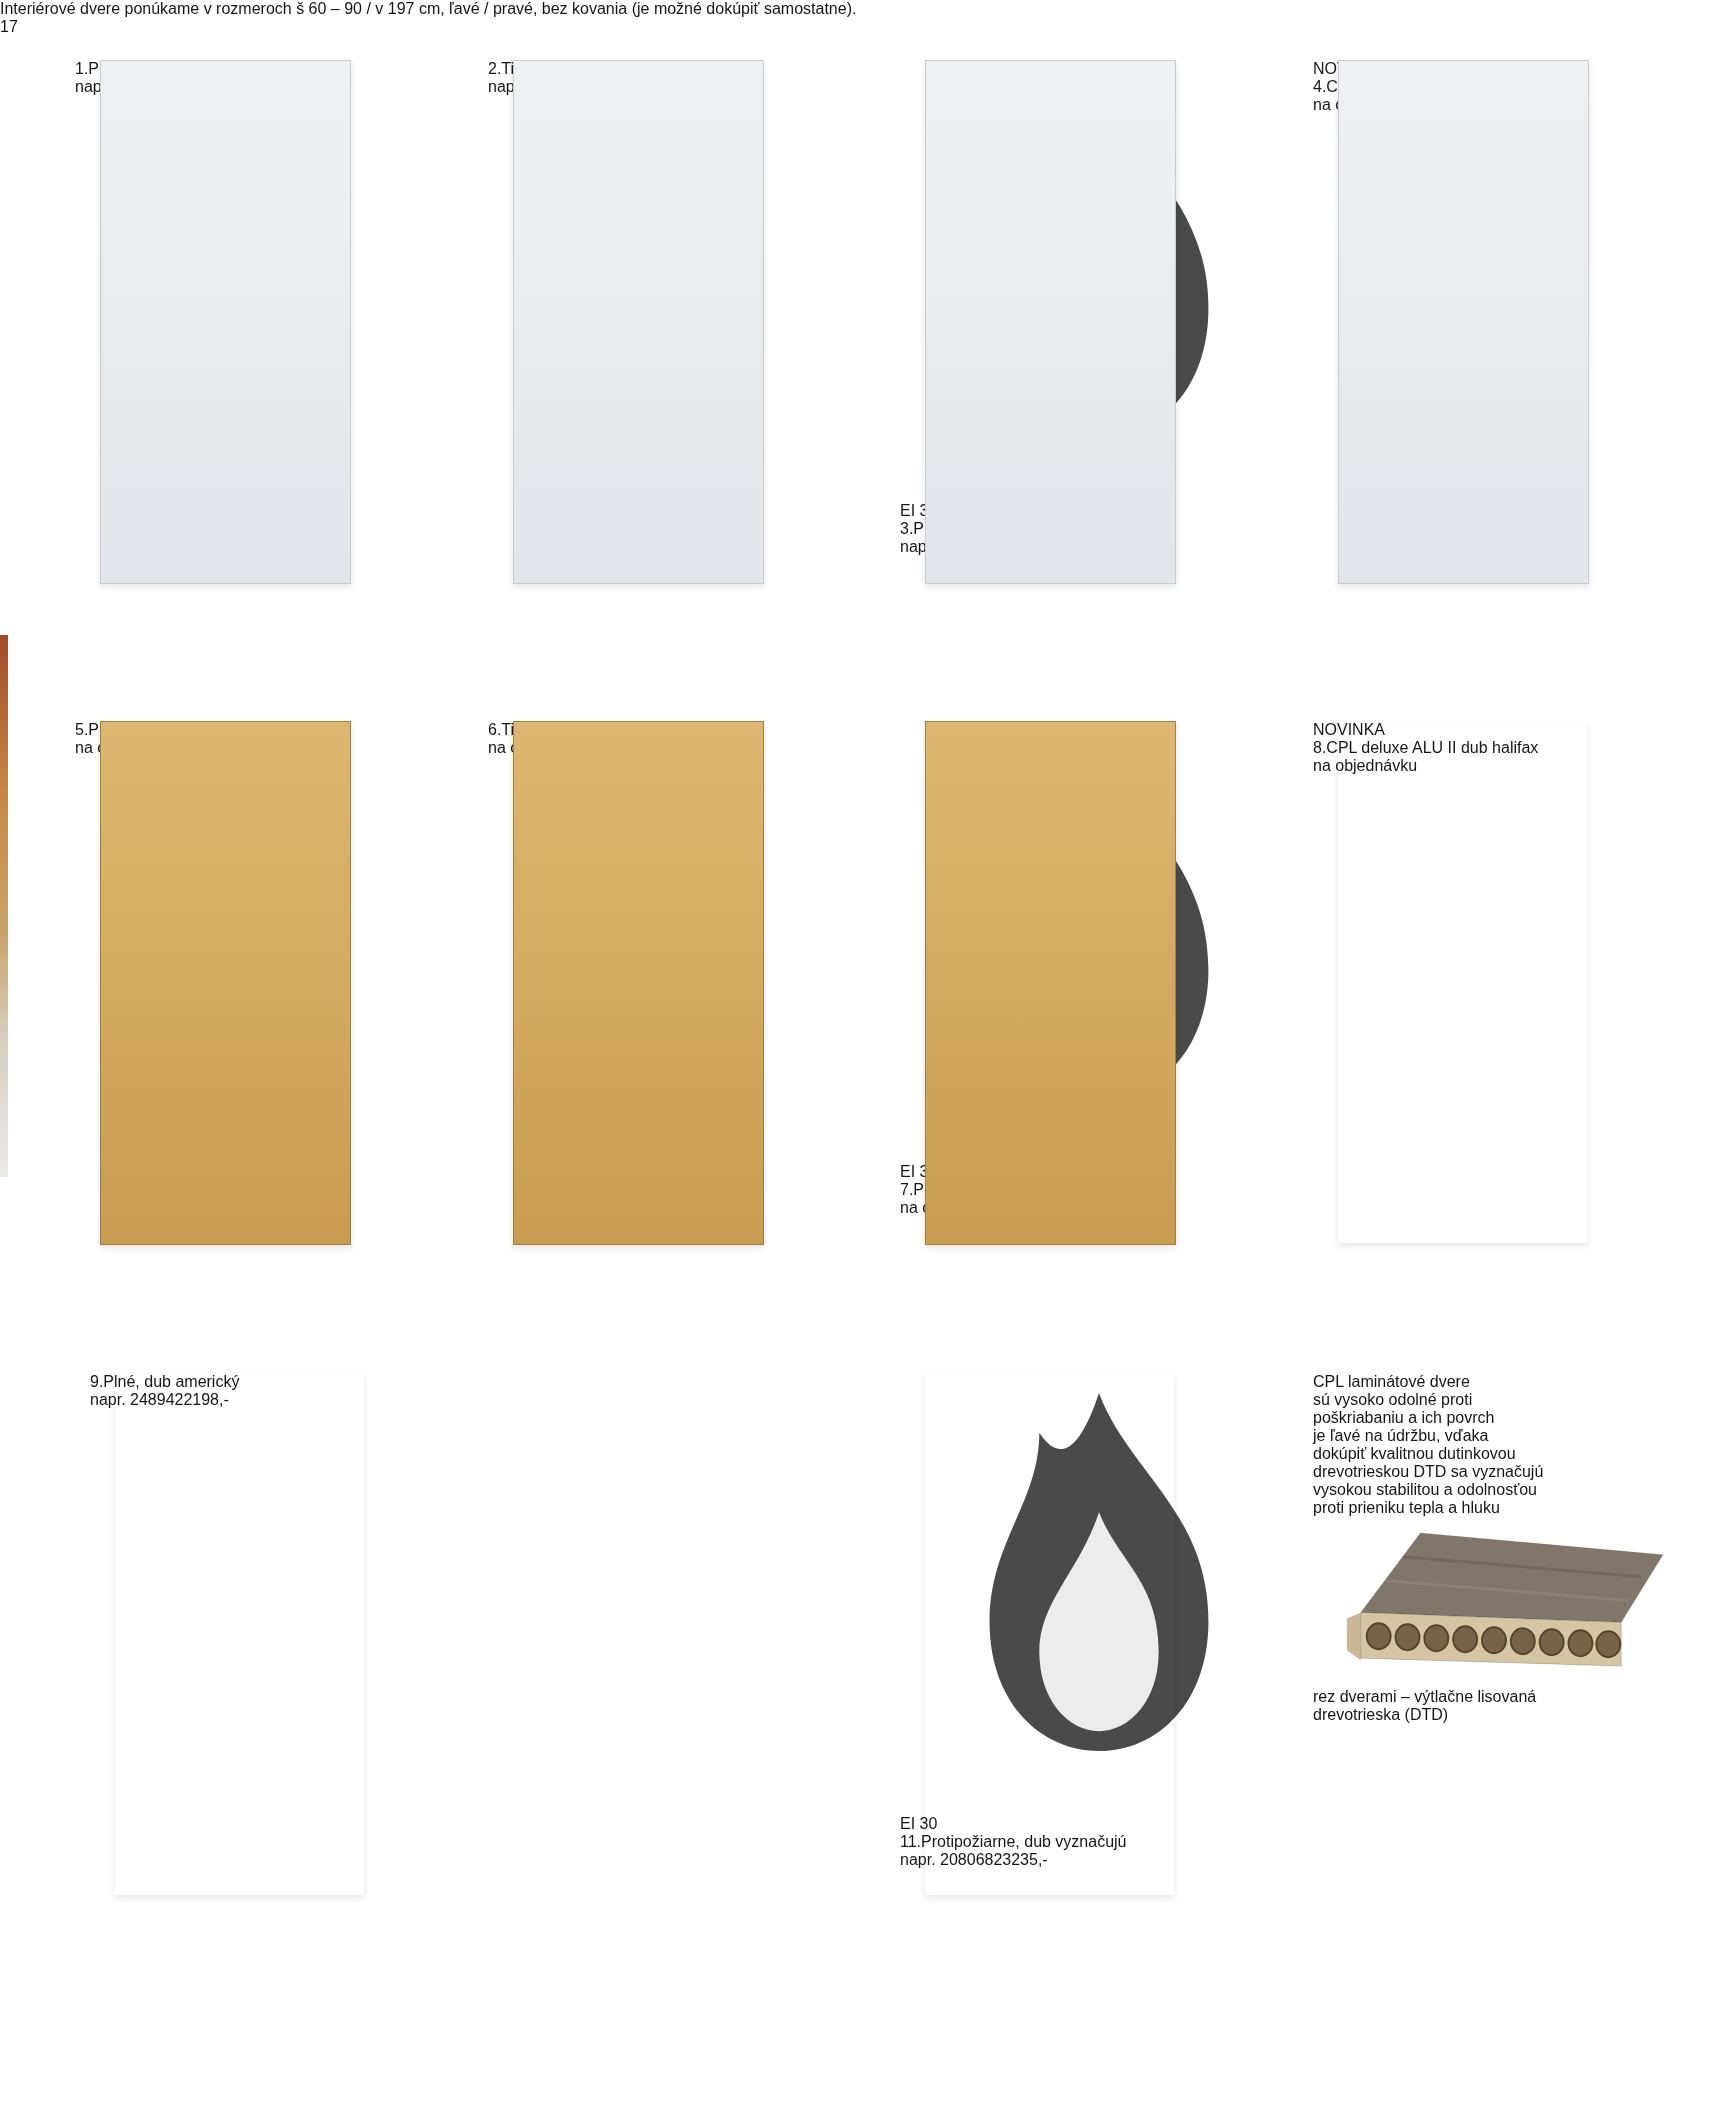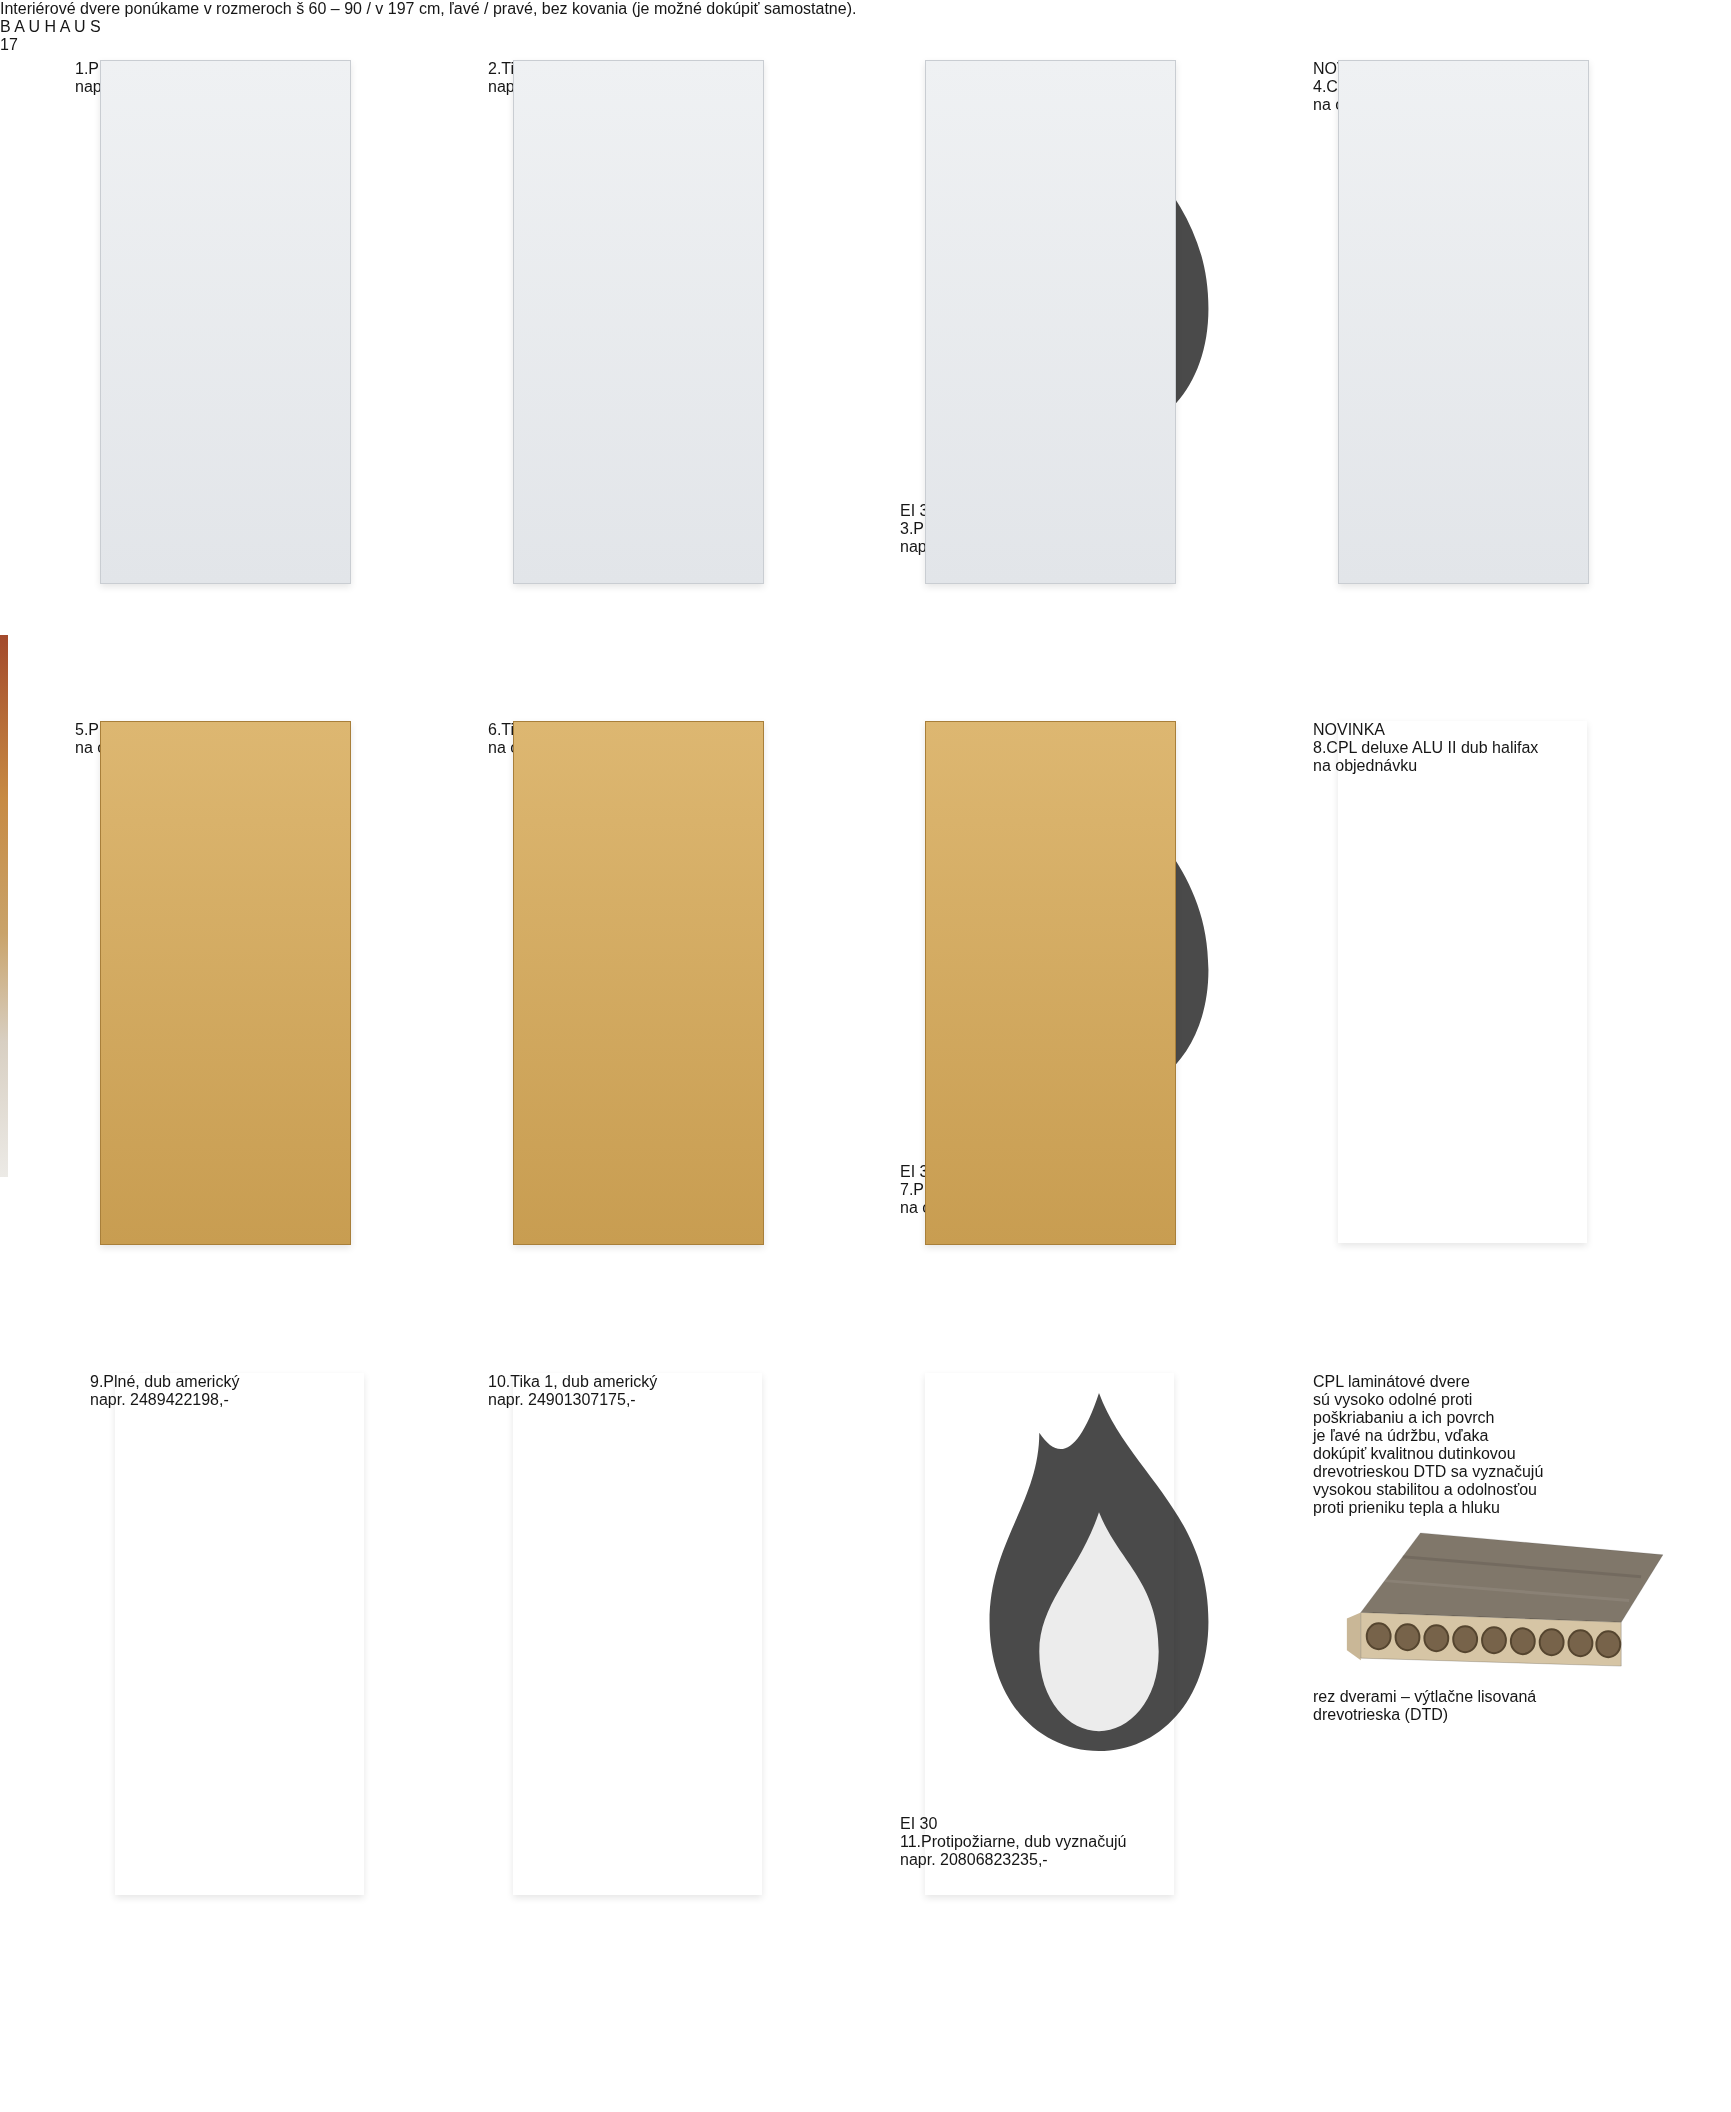"B A U H A" div.brand { html: <div> <span>B</span> <span>A</span> <span>U</span> <span>H</span> <span>A</span> <span>U</span> <span>S</span> </div> -> none }
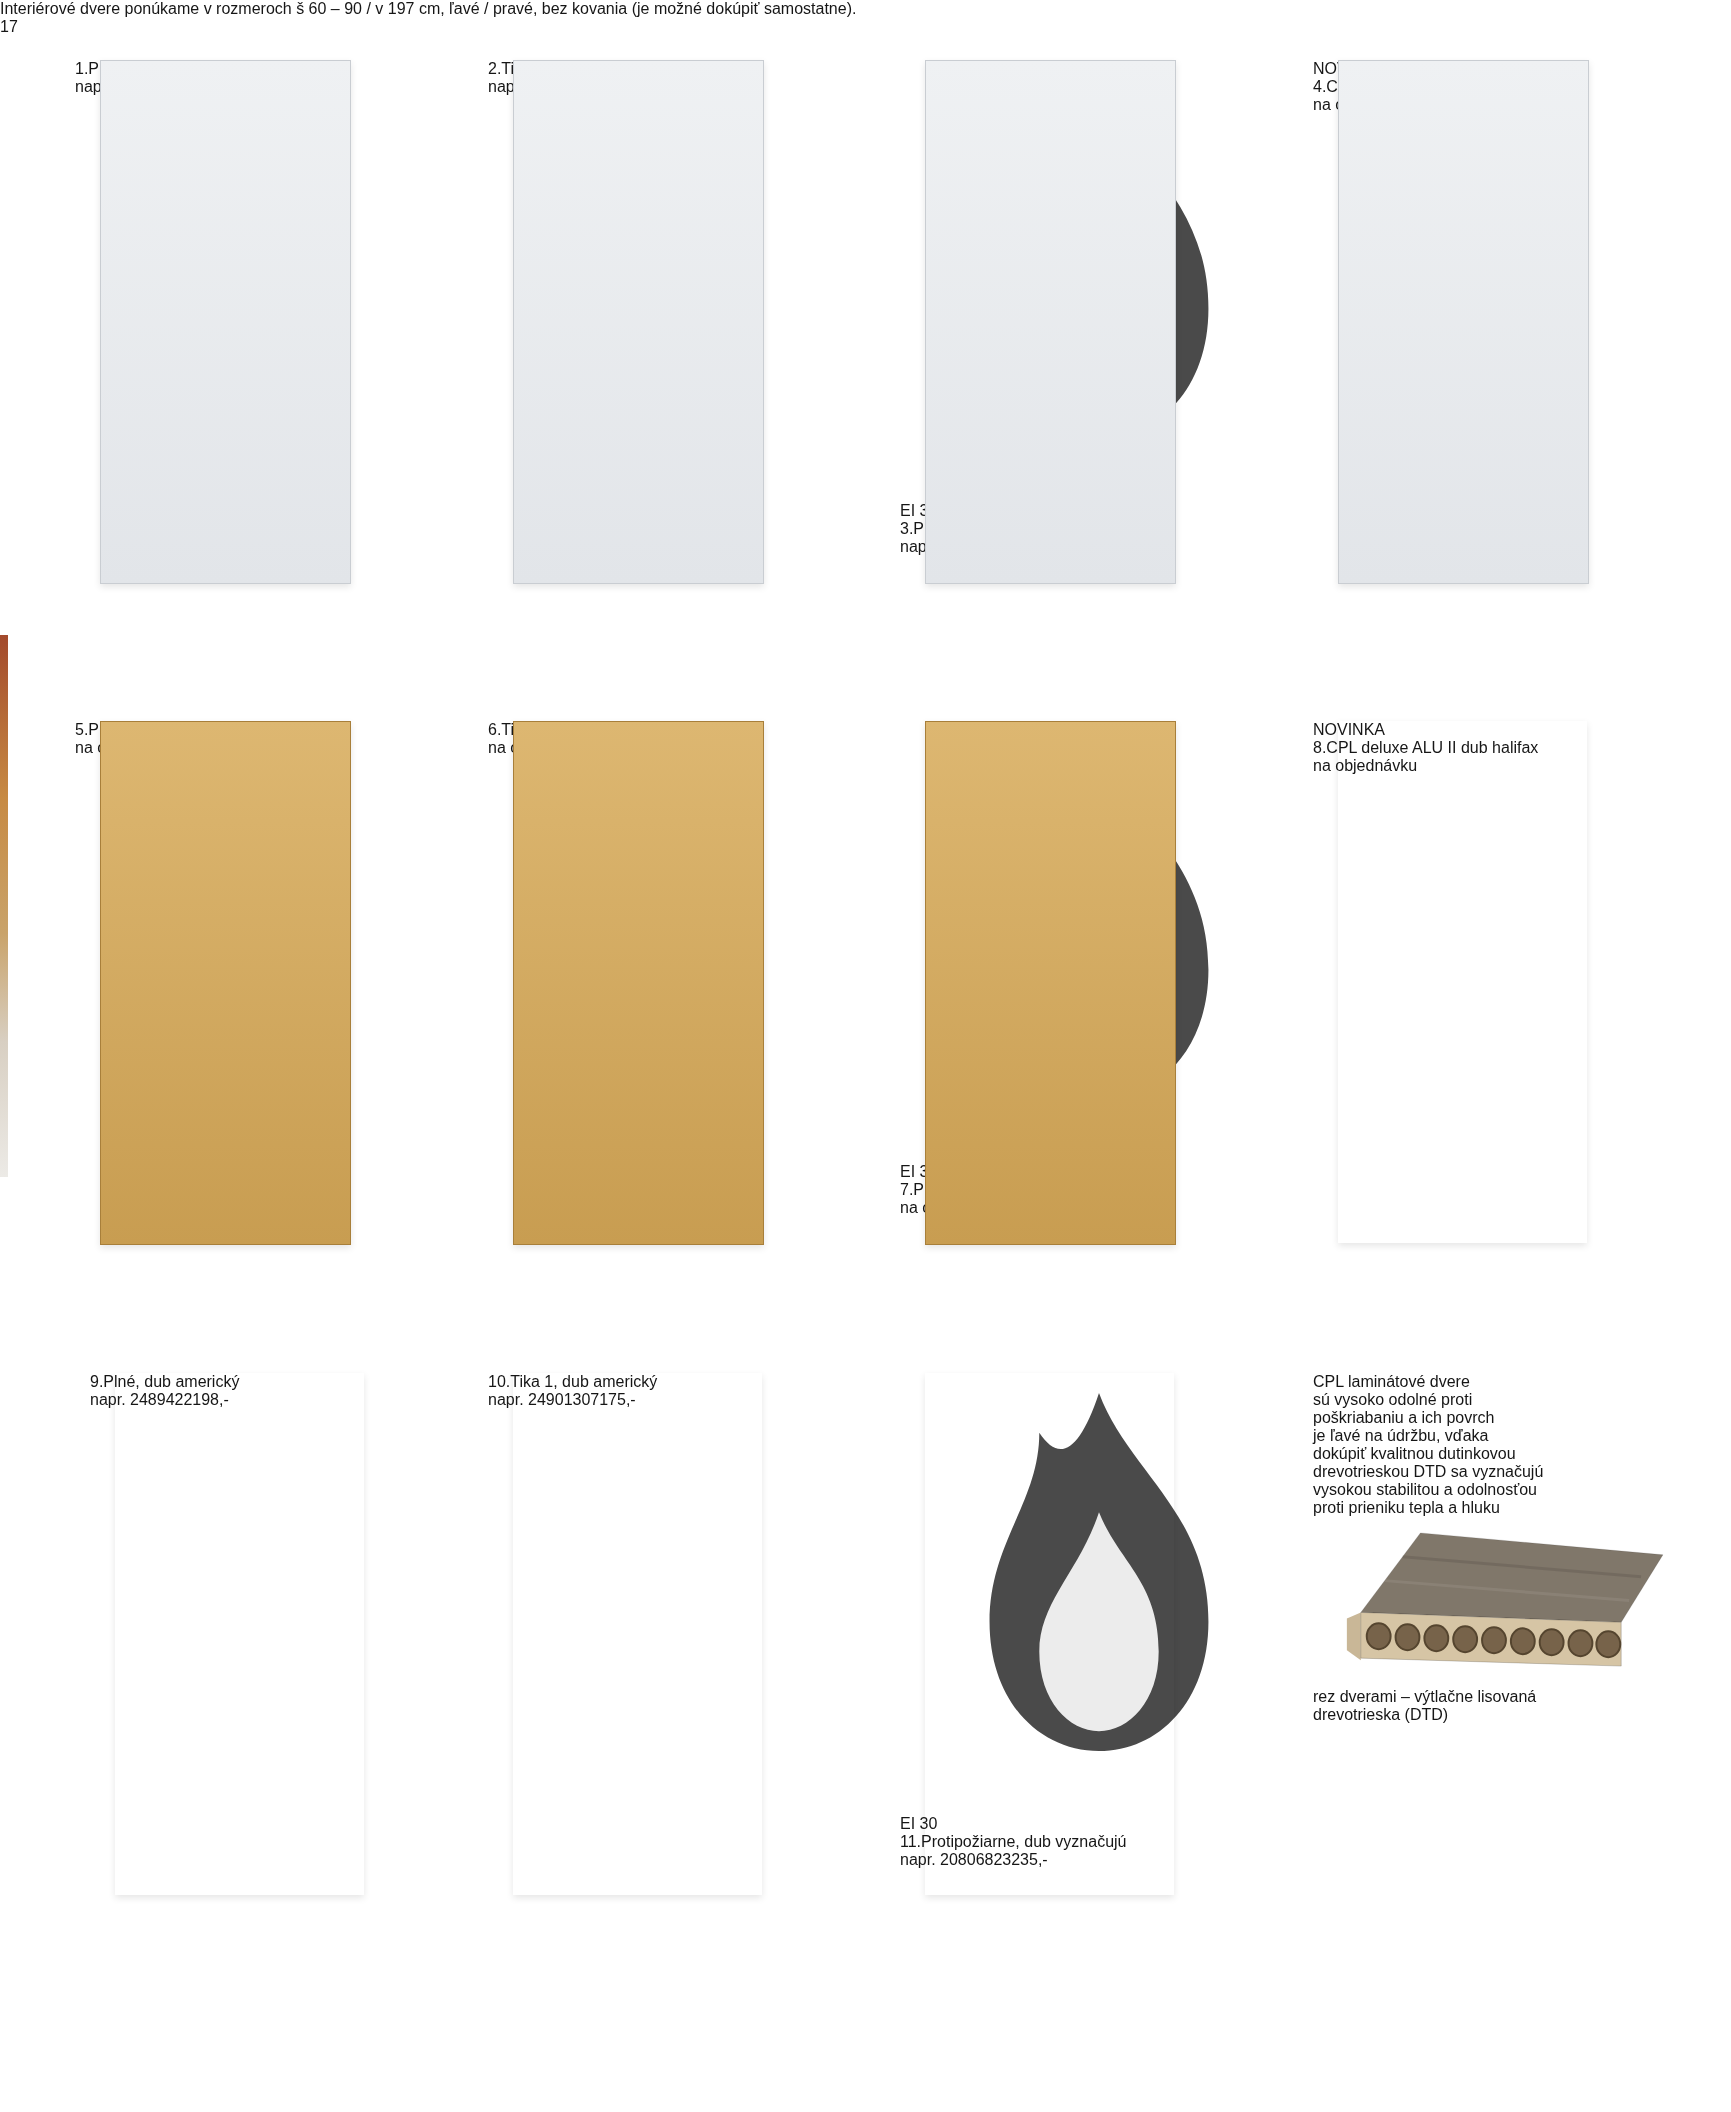"10.Tika 1, dub americký" div.cell { html: <div> <div> <div></div> <div></div> <div><i></i><i></i><i></i></div> <div></div> <div></div> <div></div> </div> <div> <div><span>10.</span><span>Tika 1, dub americký</span></div> <div><span>napr. 24901307</span><span>175,-</span></div> </div> </div> -> none }
